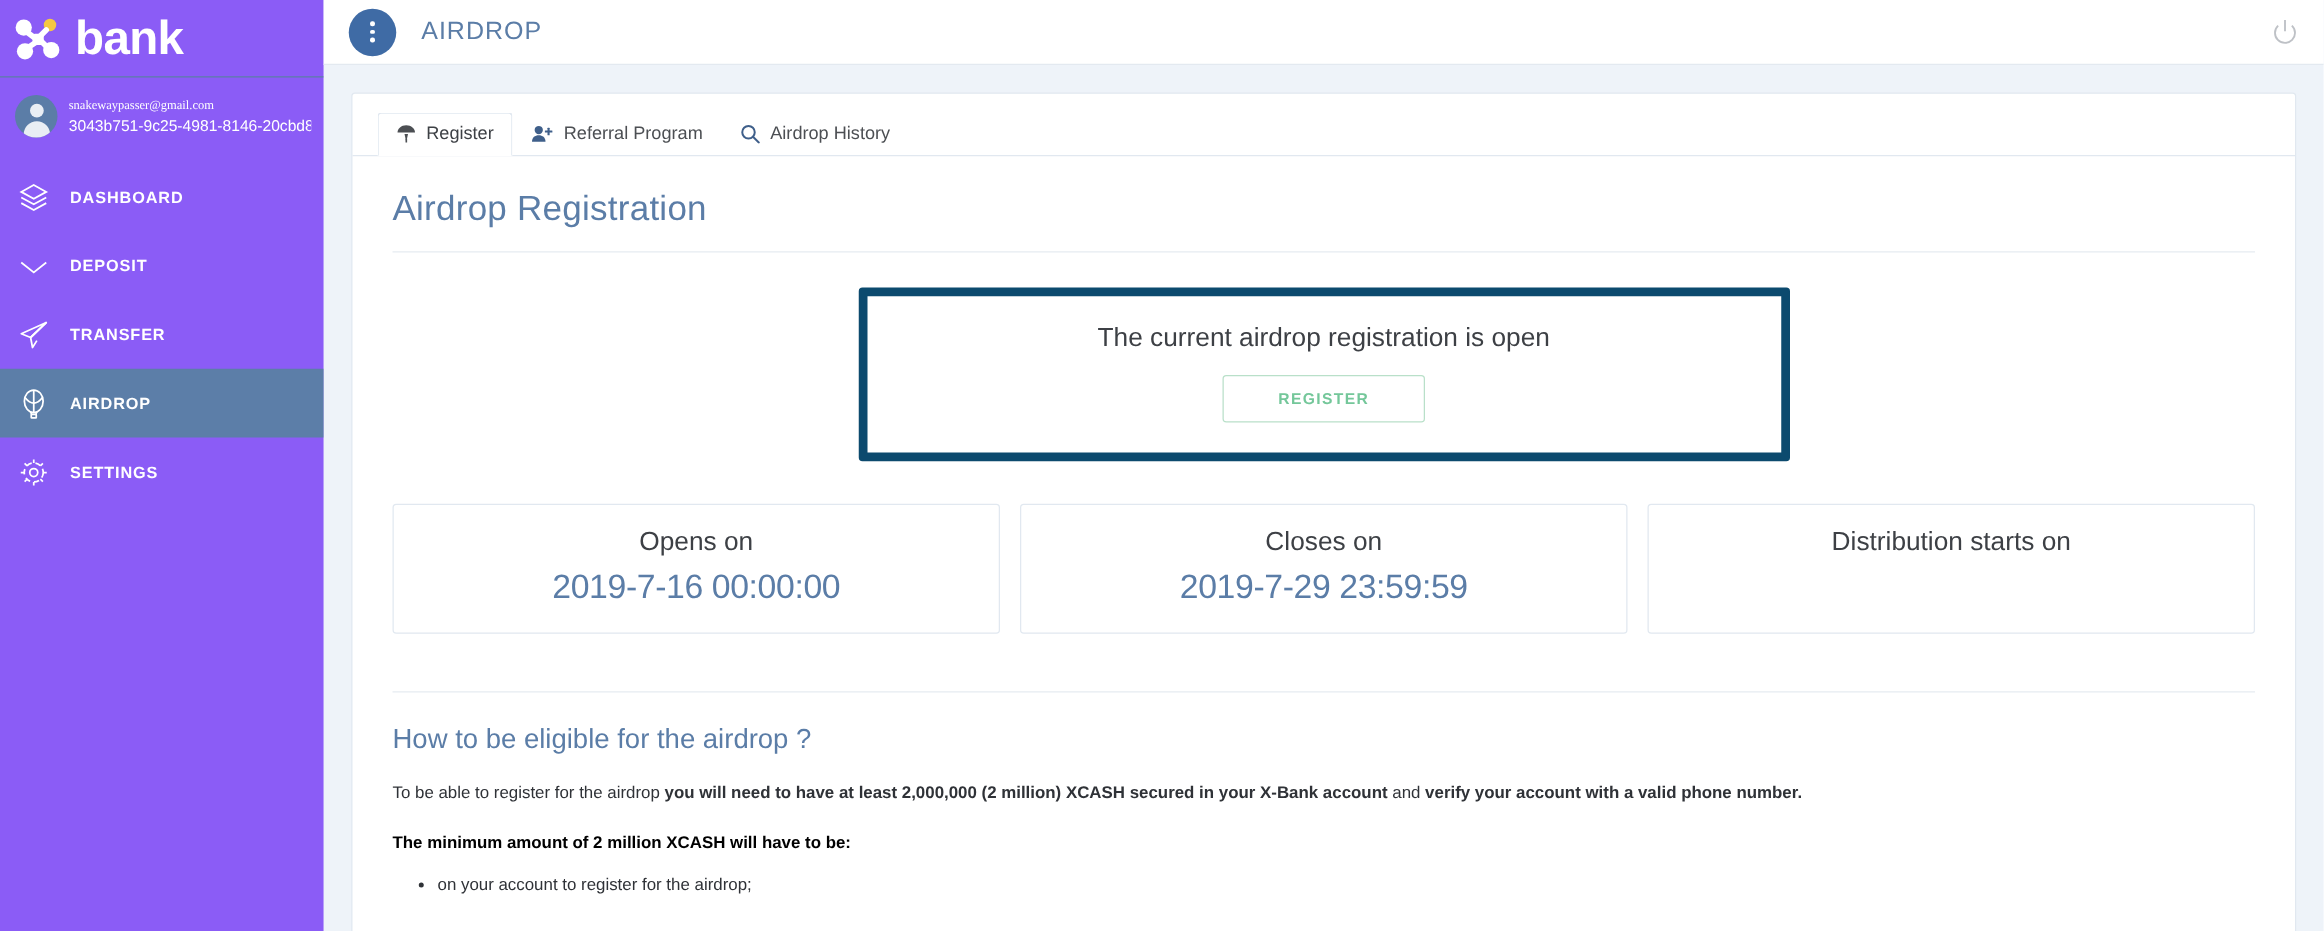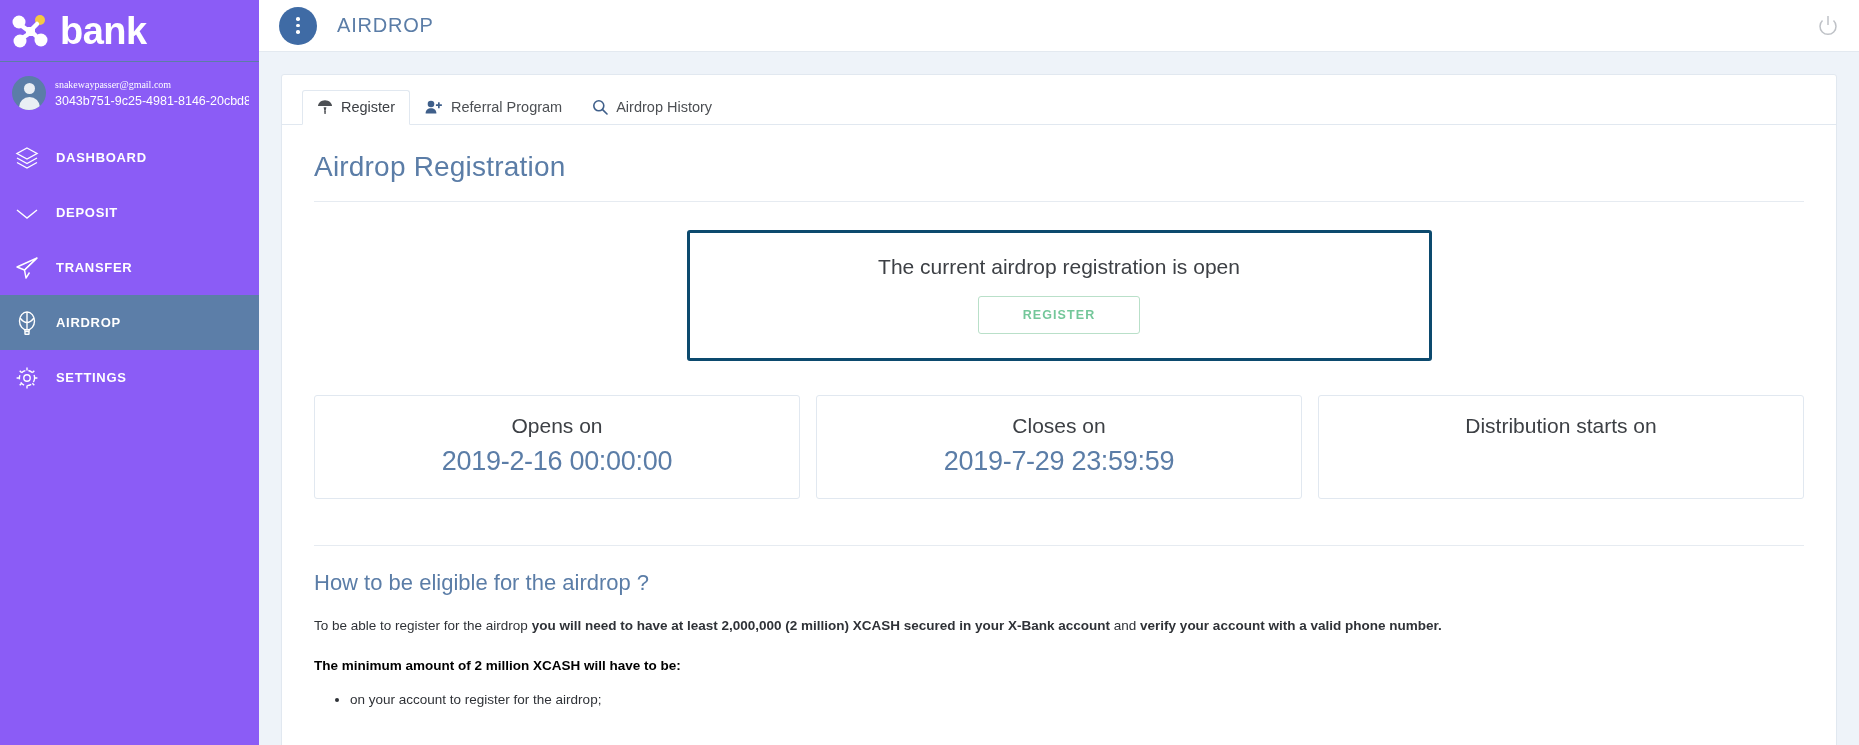"The current airdrop registration is" .status-box { border: 3px solid #0c4a6e -> 7px solid #0c4a6e }
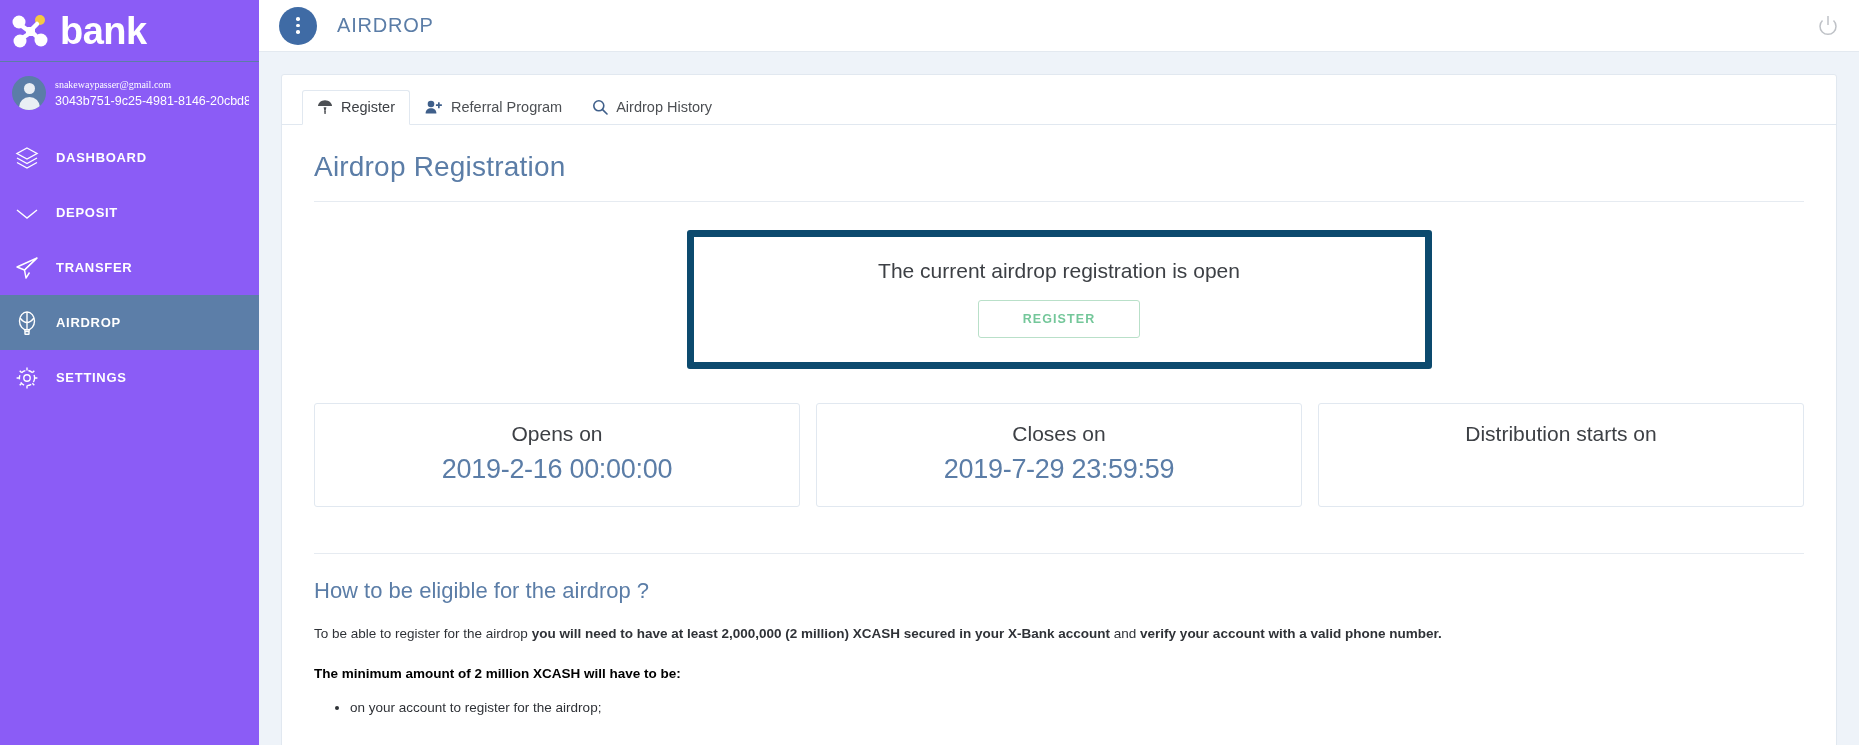"2019-2-16 00:00:00" div.date-value { text: 2019-2-16 -> 2019-7-16 }
